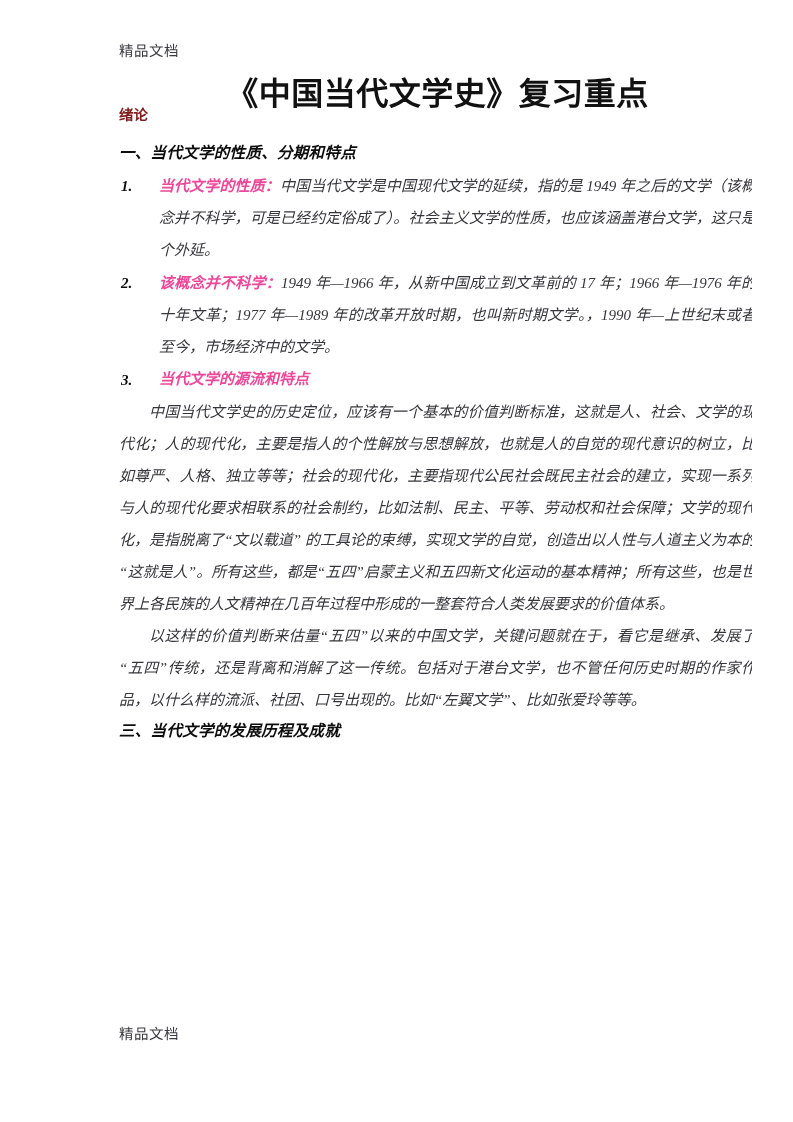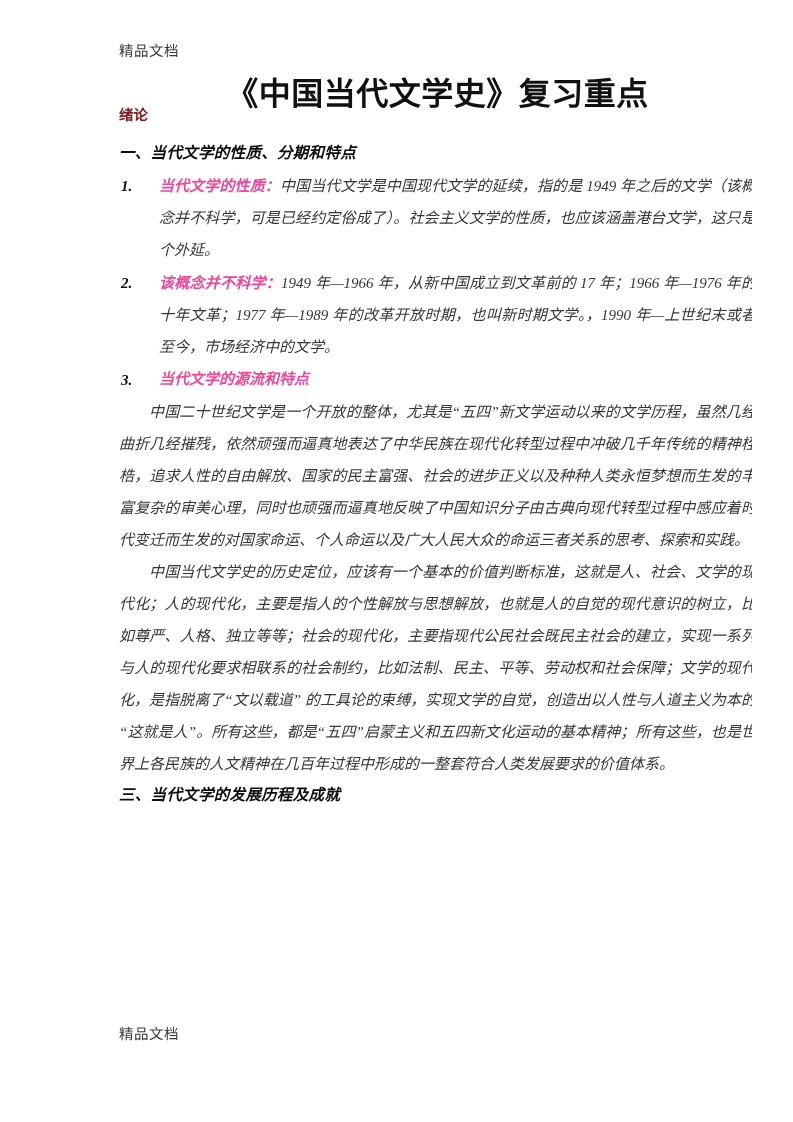"中国二十世纪文学是一个开放的整体，尤其是“五四”新文学运动以来的文学历程，虽然几" p.para { html: <p>中国二十世纪文学是一个开放的整体，尤其是“五四”新文学运动以来的文学历程，虽然几经曲折几经摧残，依然顽强而逼真地表达了中华民族在现代化转型过程中冲破几千年传统的精神桎梏，追求人性的自由解放、国家的民主富强、社会的进步正义以及种种人类永恒梦想而生发的丰富复杂的审美心理，同时也顽强而逼真地反映了中国知识分子由古典向现代转型过程中感应着时代变迁而生发的对国家命运、个人命运以及广大人民大众的命运三者关系的思考、探索和实践。</p> -> none }
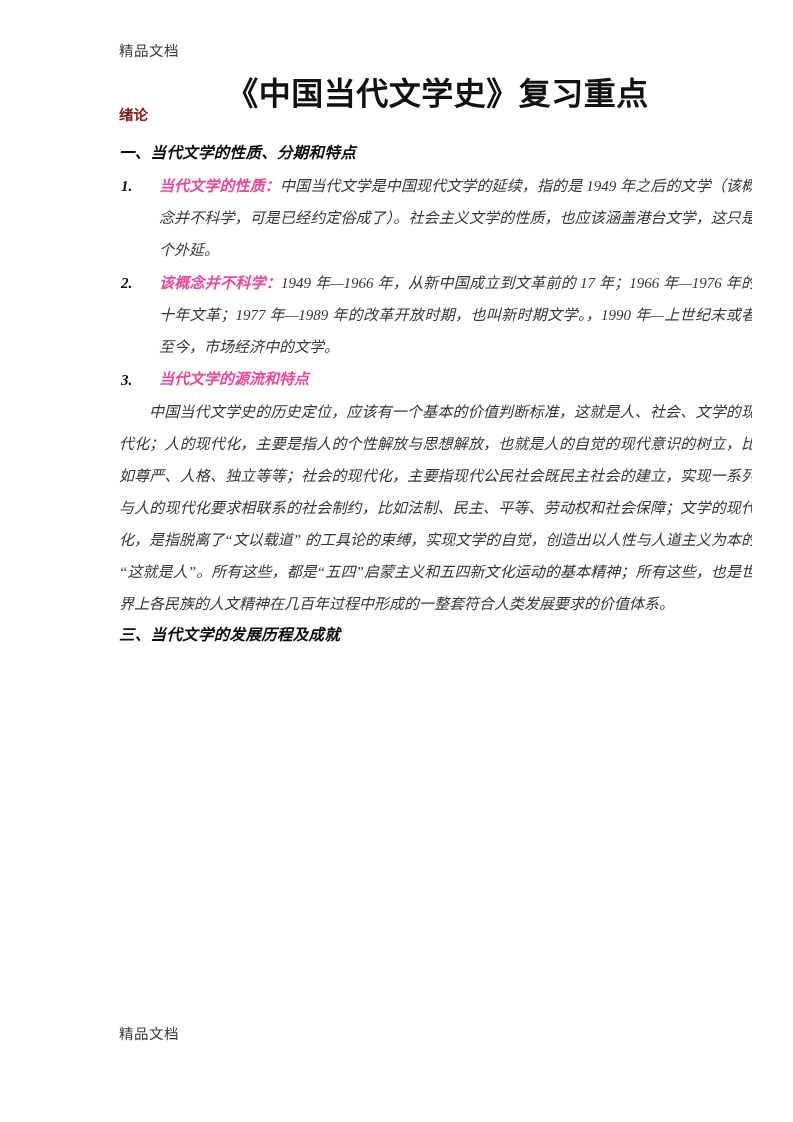"以这样的价值判断来估量“五四”以来的中国文学，关键问题就在于，看它是继承、发展了" p.para { html: none -> <p>以这样的价值判断来估量“五四”以来的中国文学，关键问题就在于，看它是继承、发展了“五四”传统，还是背离和消解了这一传统。包括对于港台文学，也不管任何历史时期的作家作品，以什么样的流派、社团、口号出现的。比如“左翼文学”、比如张爱玲等等。</p> }
